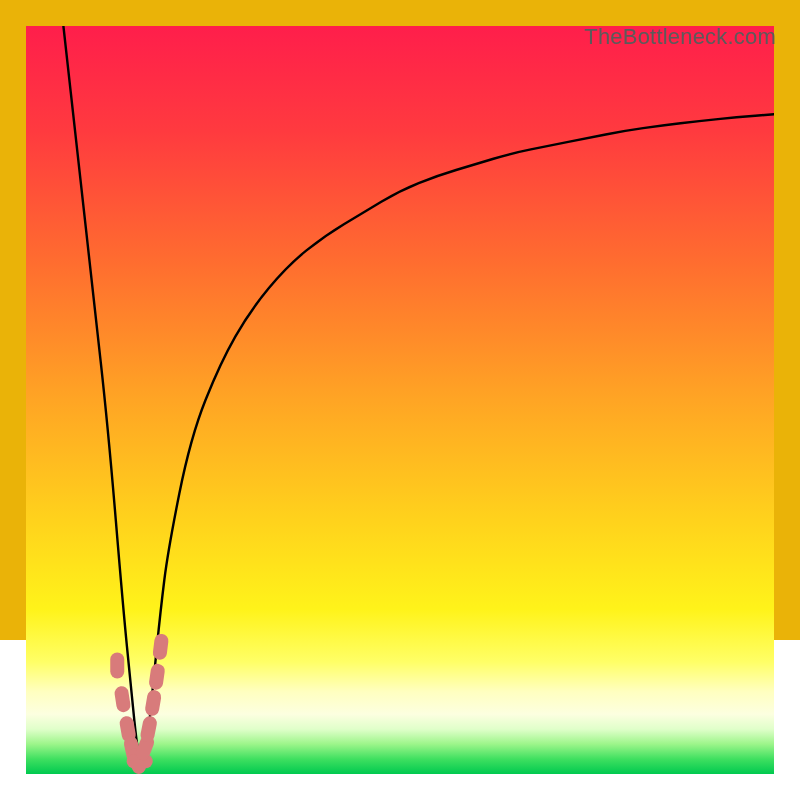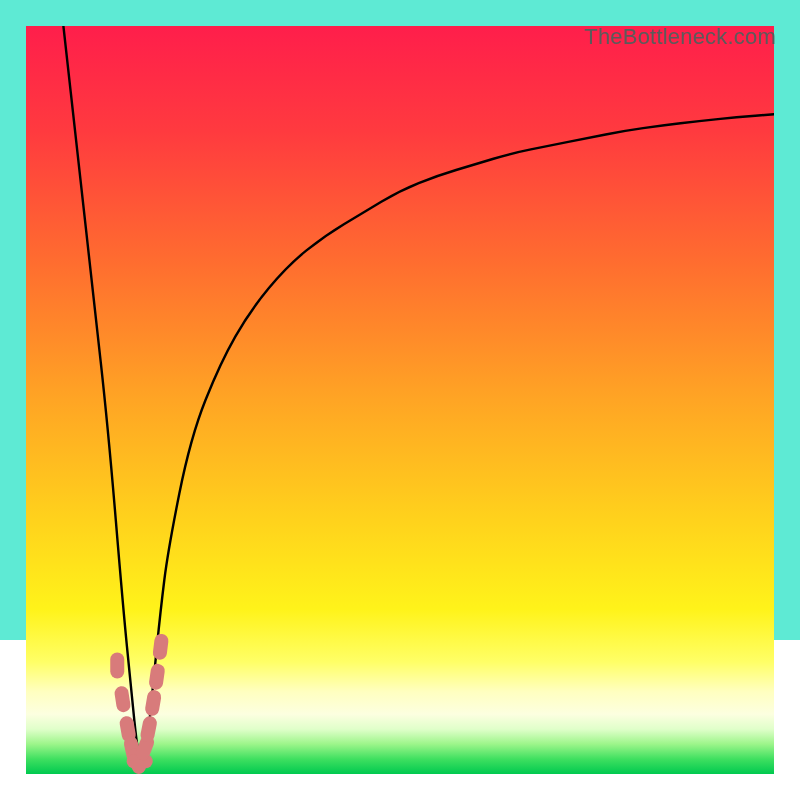"TheBottleneck.com" .frame { background: #5eead4 -> #eab308 }
